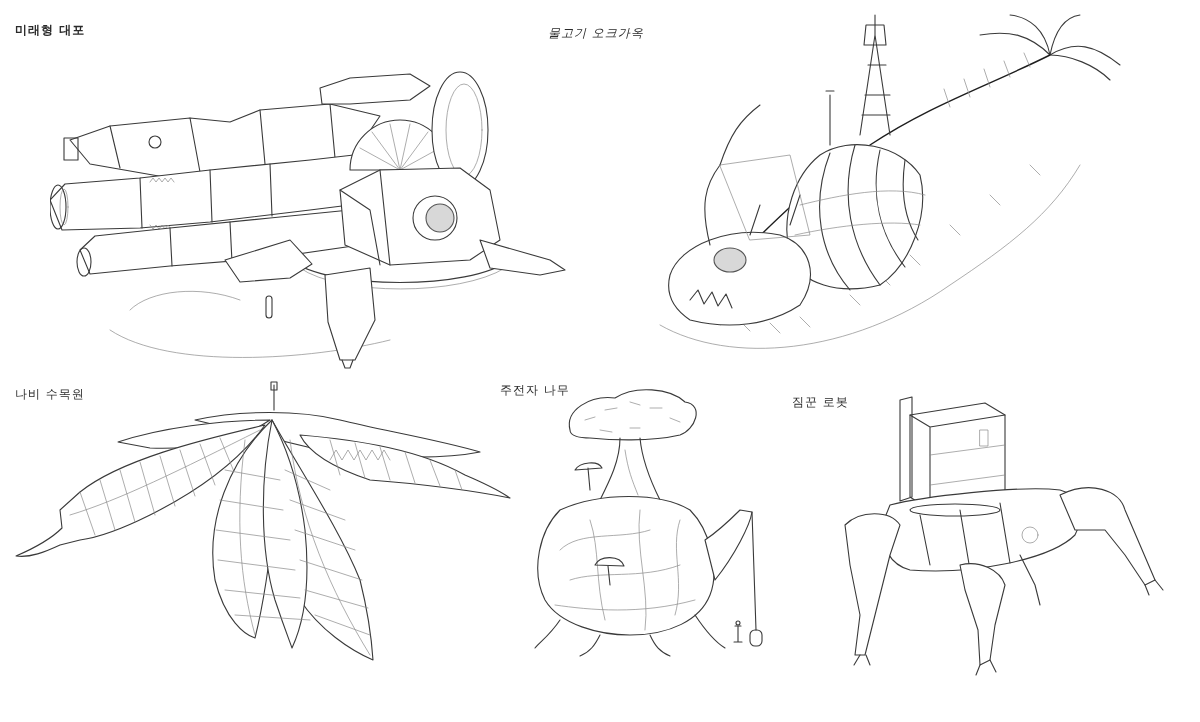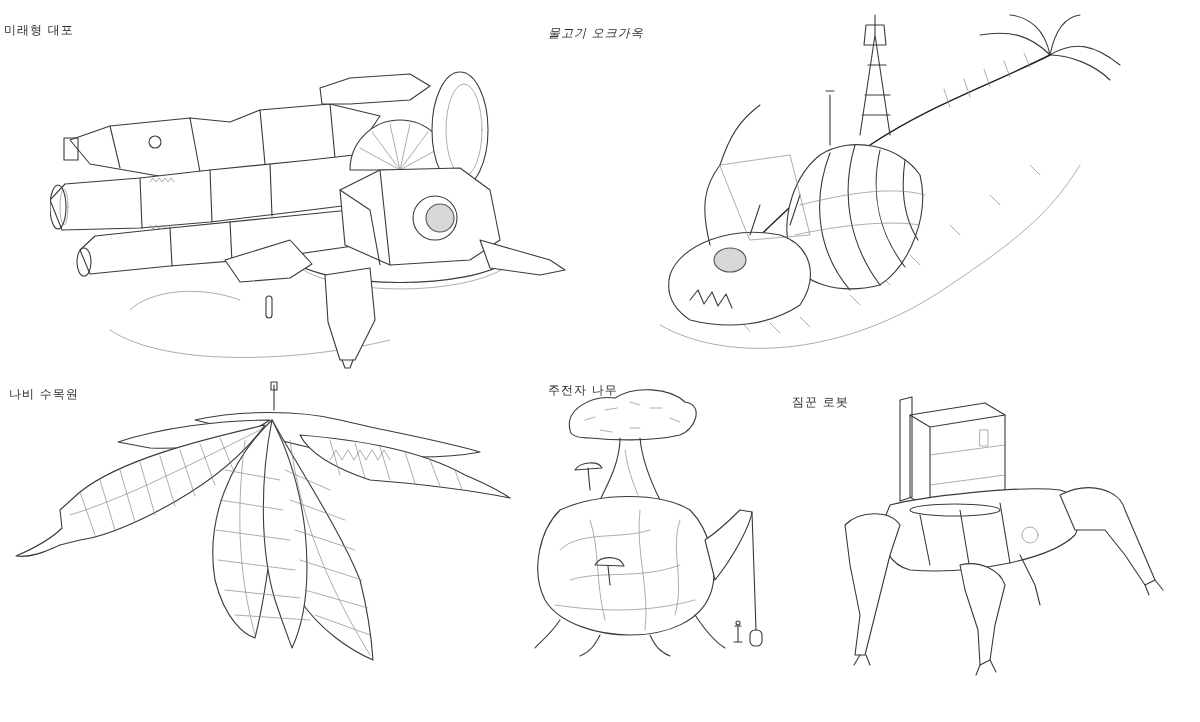"미래형 대포" div.label { font-weight: none -> bold; left: 4px -> 15px }
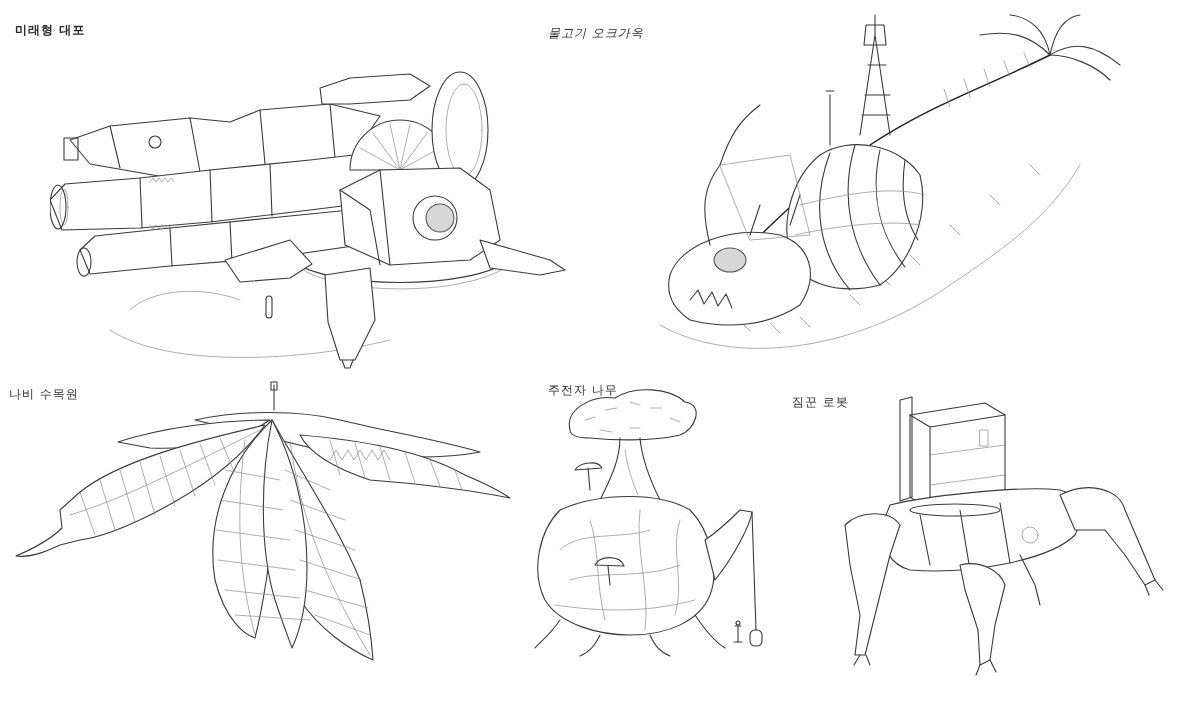"나비 수목원" div.label { left: 9px -> 15px }
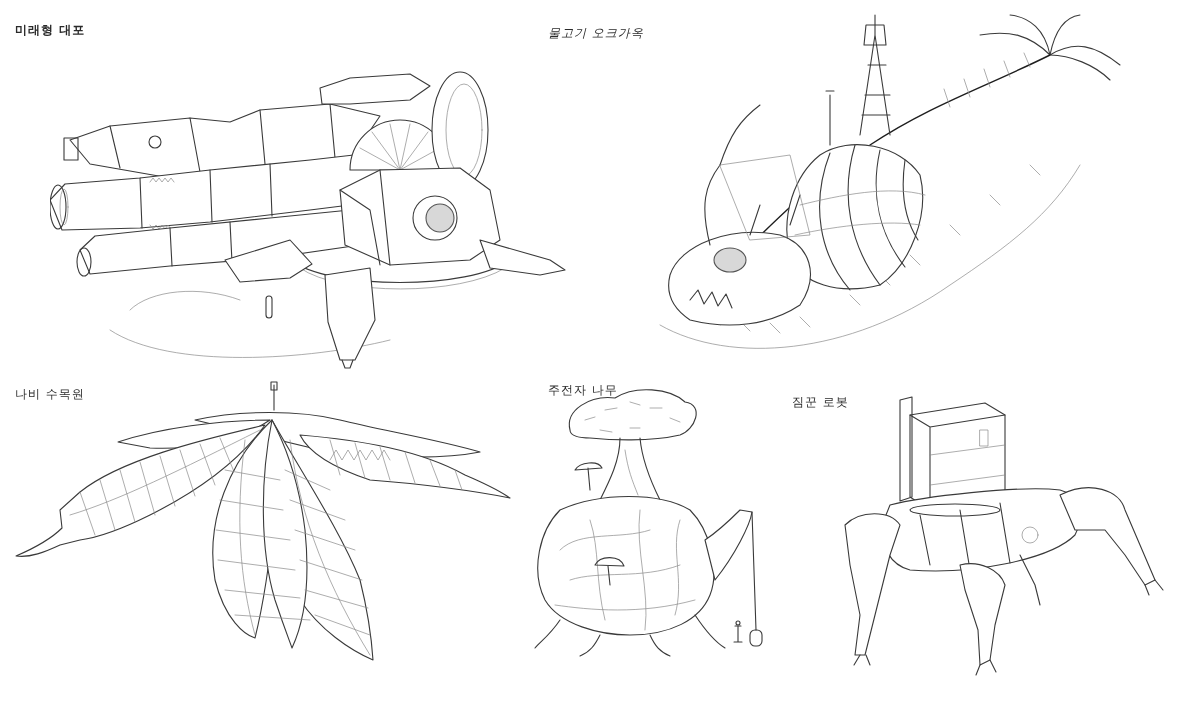"주전자 나무" div.label { margin-left: 48px -> none }
